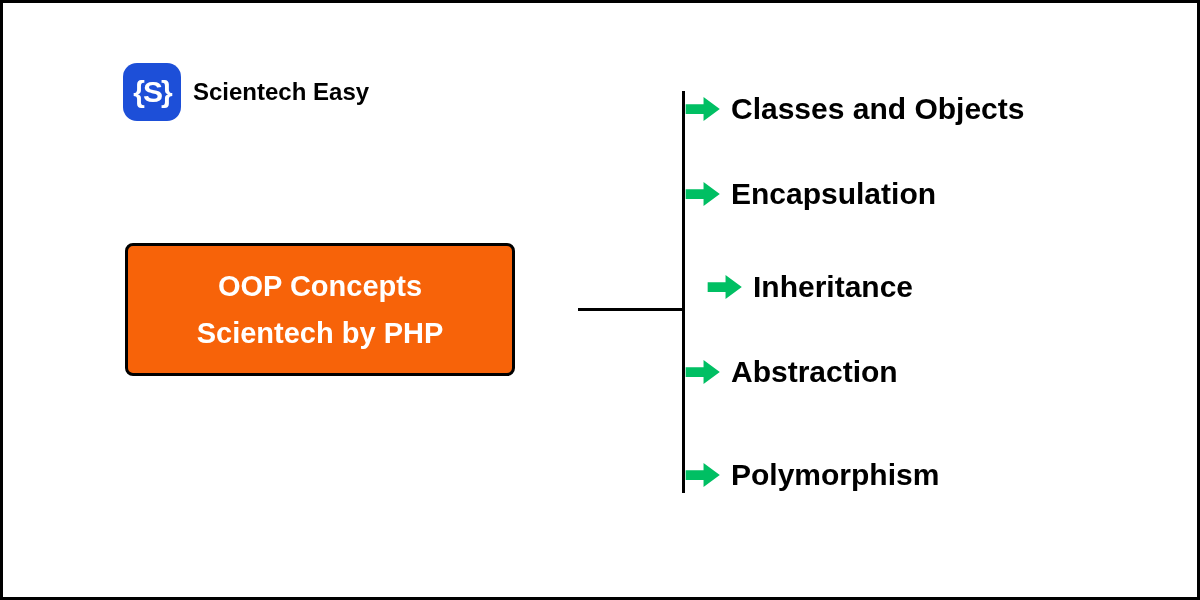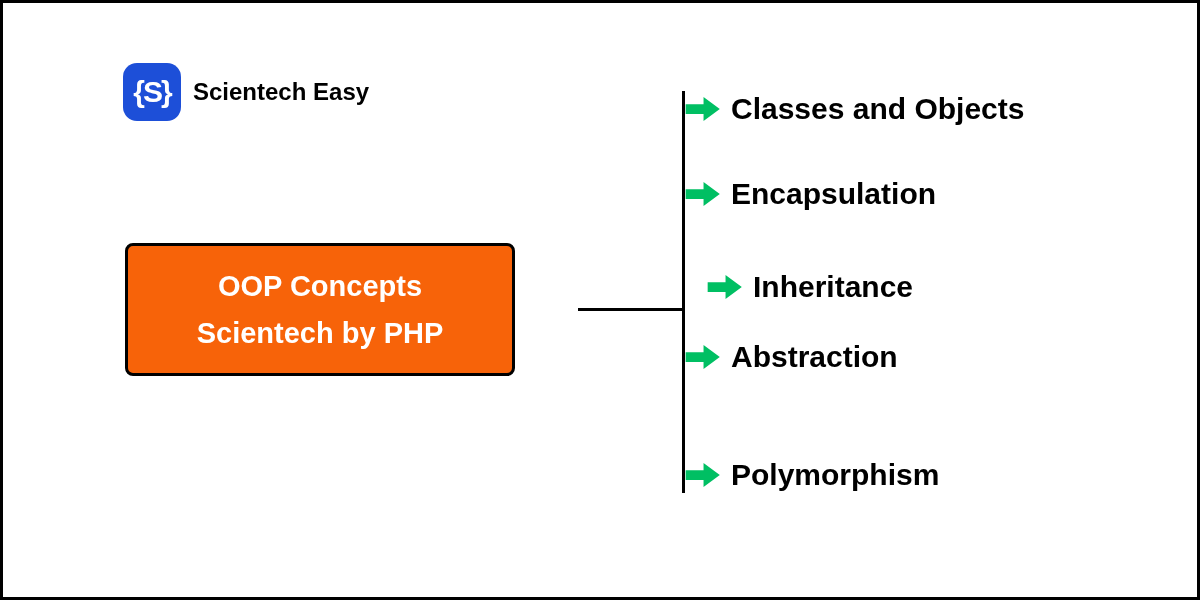"Abstraction" .item-3 { top: 333px -> 348px }
